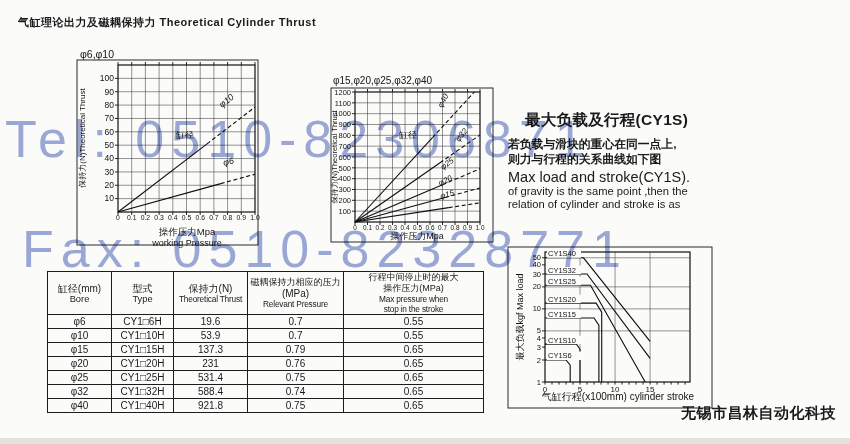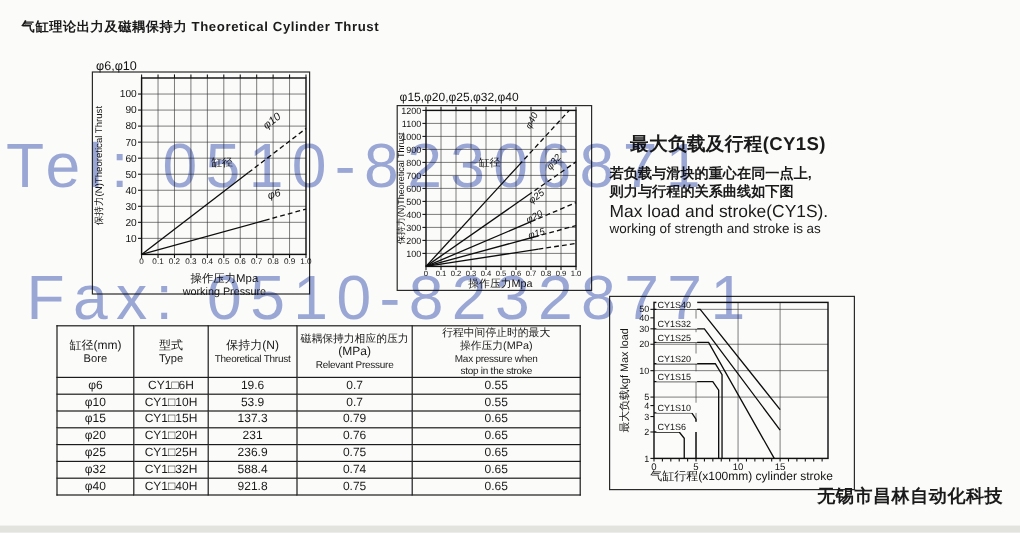"of gravity is the same" div.en { html: none -> <div> of gravity is the same point ,then the</div> }
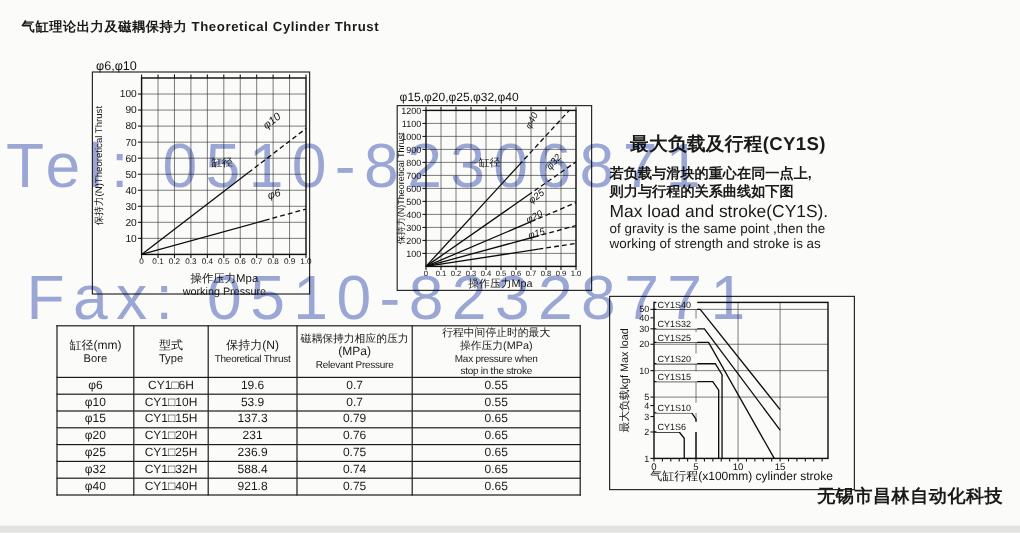"working of strength and stroke" div.en { text: working of strength -> relation of cylinder }
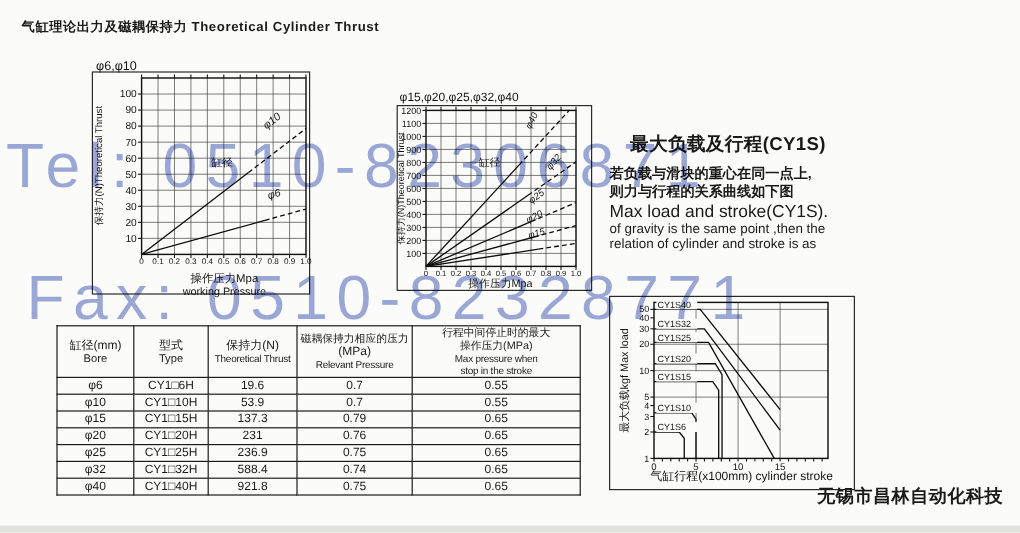"236.9" td { text: 236.9 -> 531.4 }
